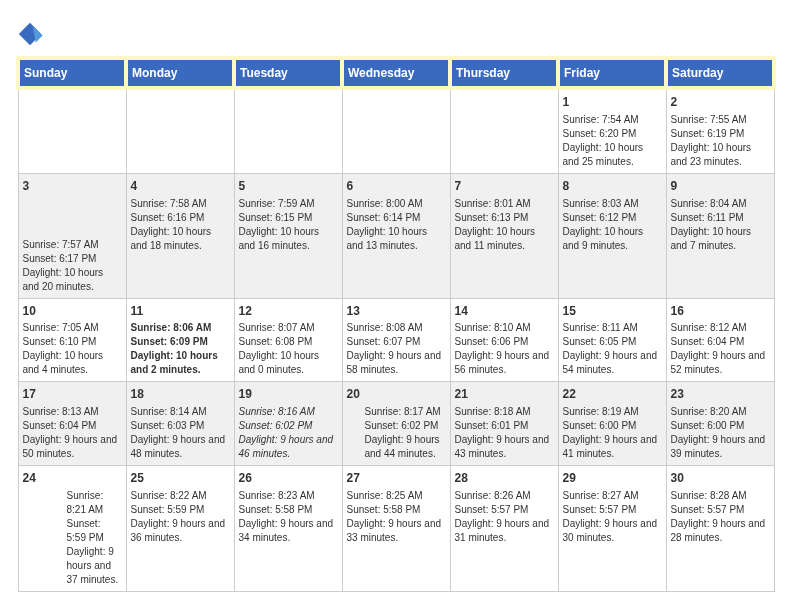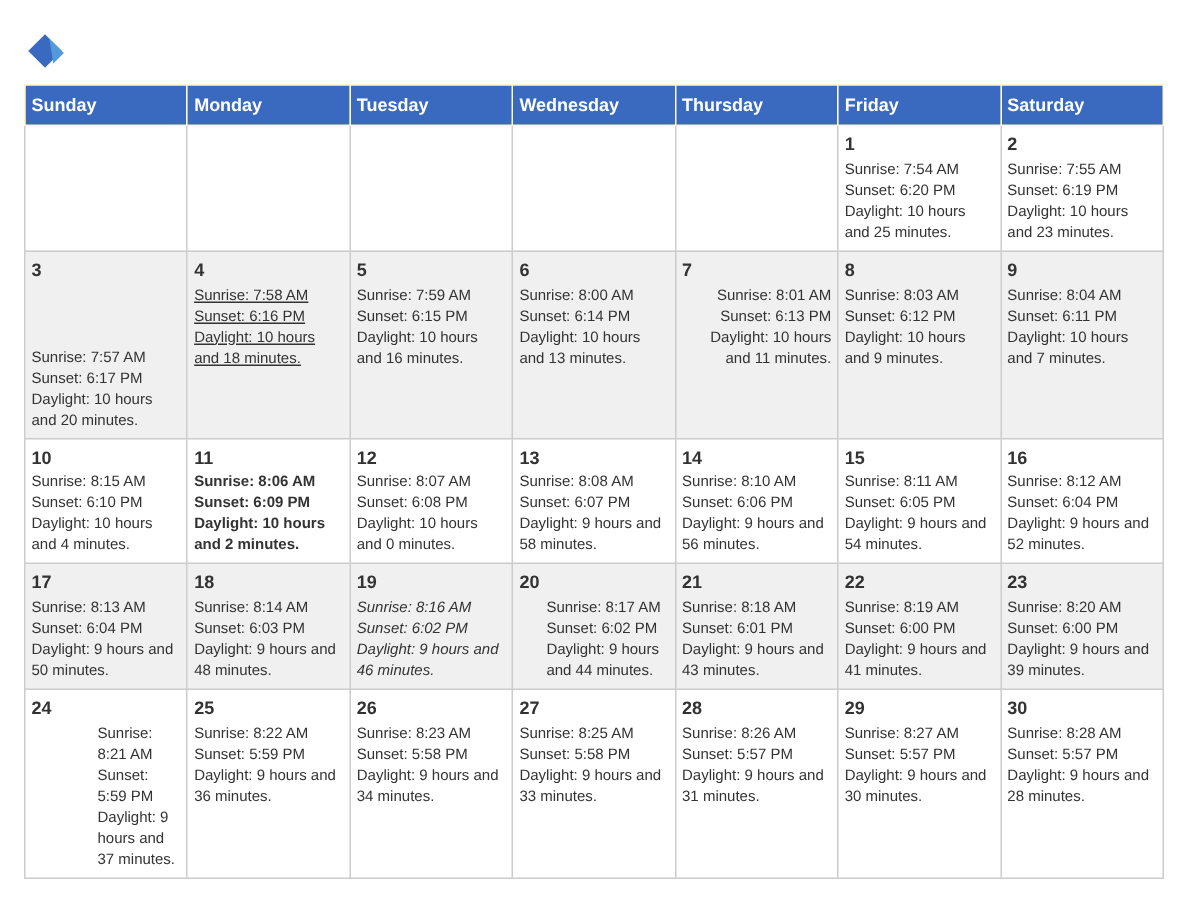"Sunday" thead th { border: 1px solid #fef9c3 -> 4px solid #fef9c3 }
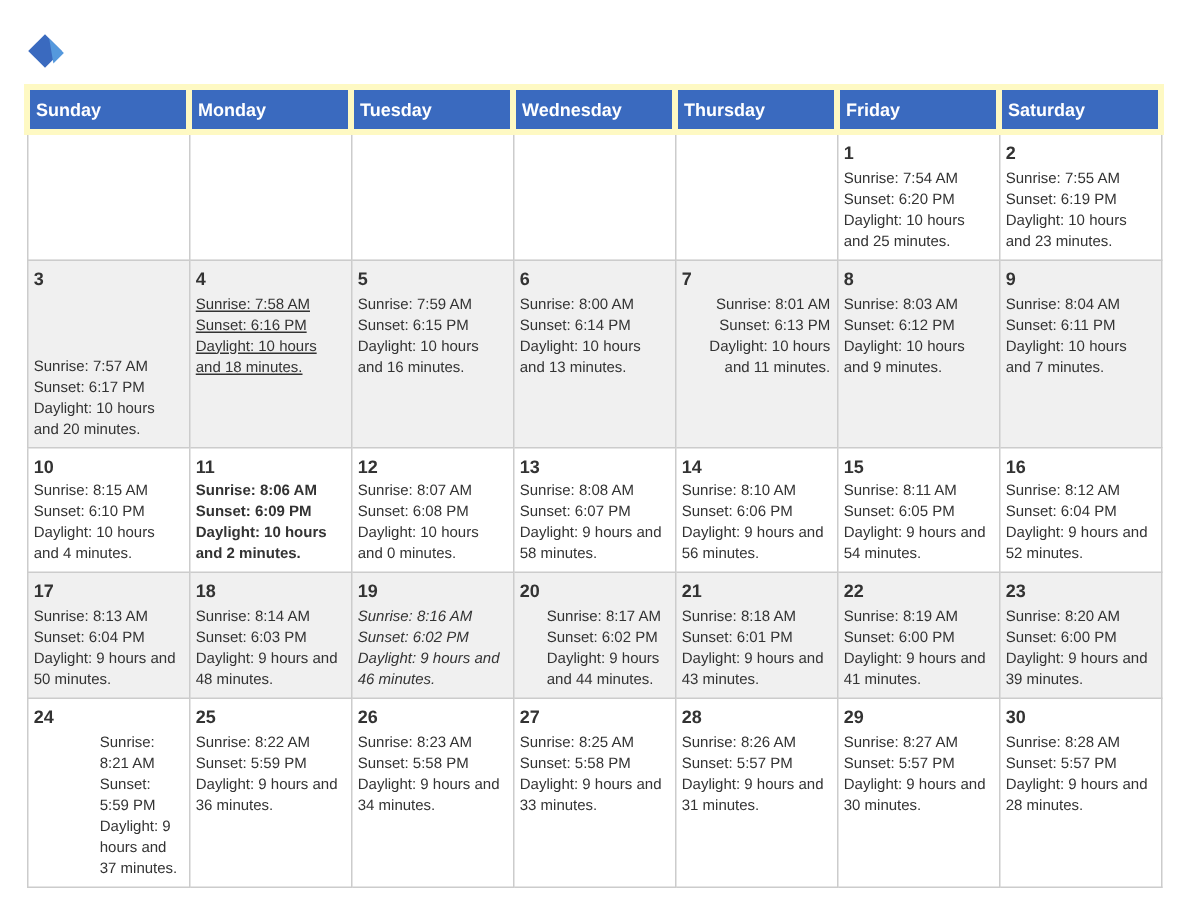"Sunrise: 7:58 AM" div.day-info { text-decoration: underline -> none }
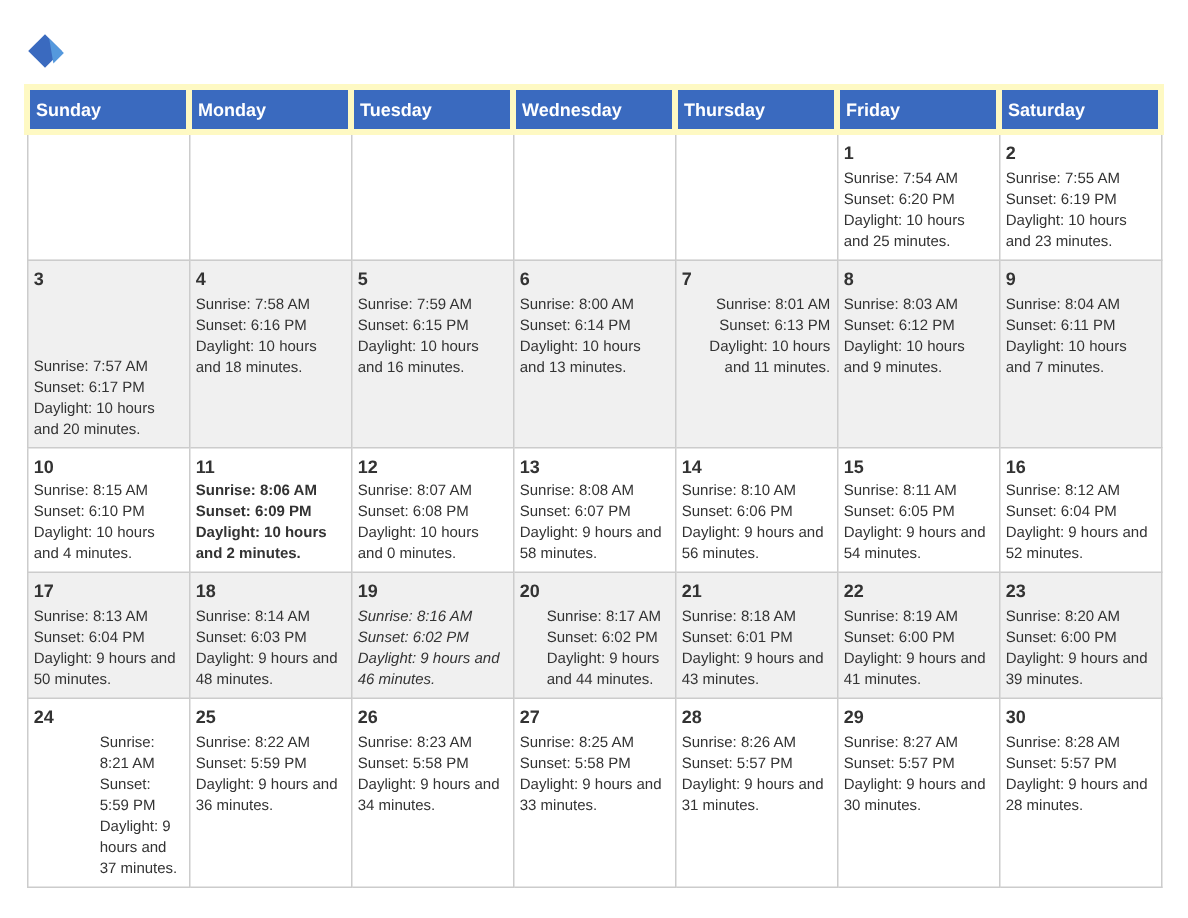"Sunrise: 8:01 AM" div.day-info { text-align: right -> none }
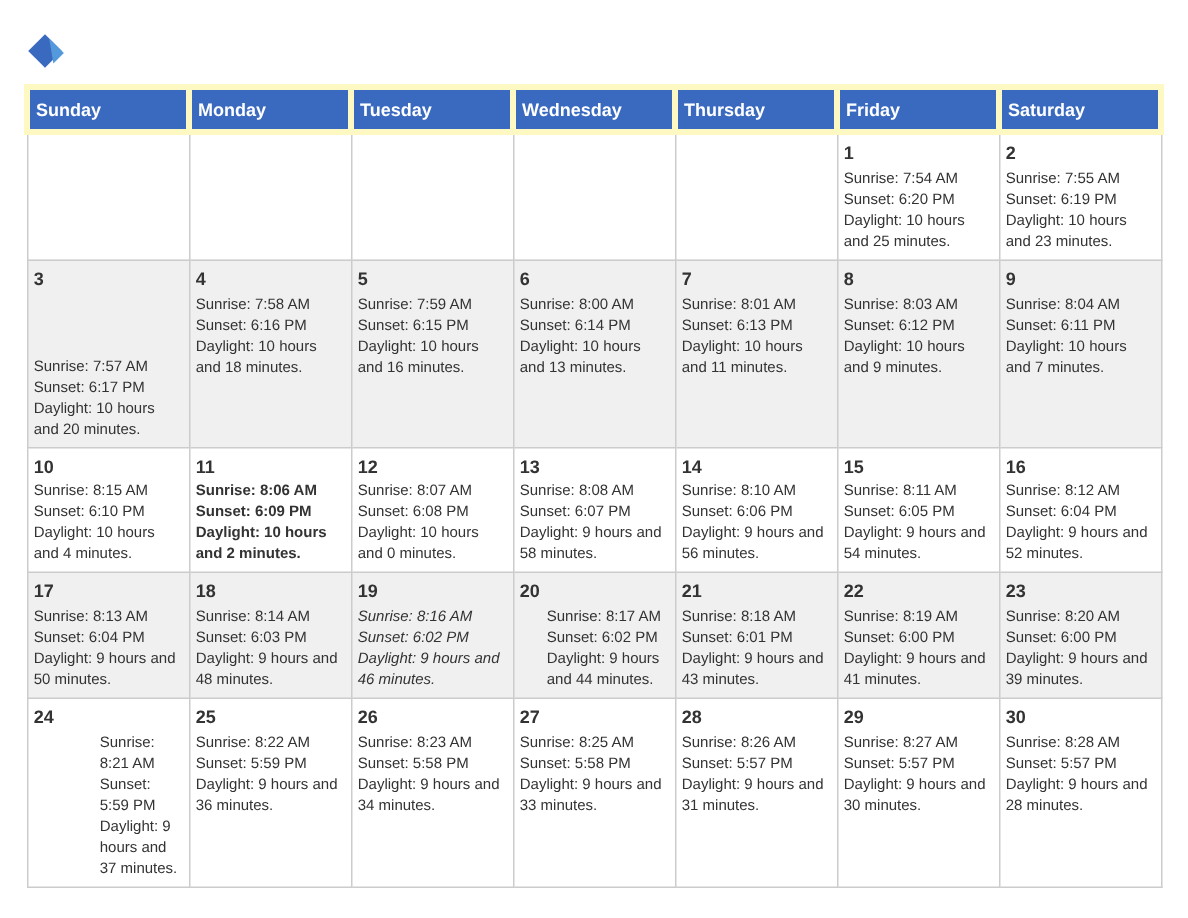"Sunrise: 8:15 AM" div.day-info { text: 8:15 -> 7:05 }
